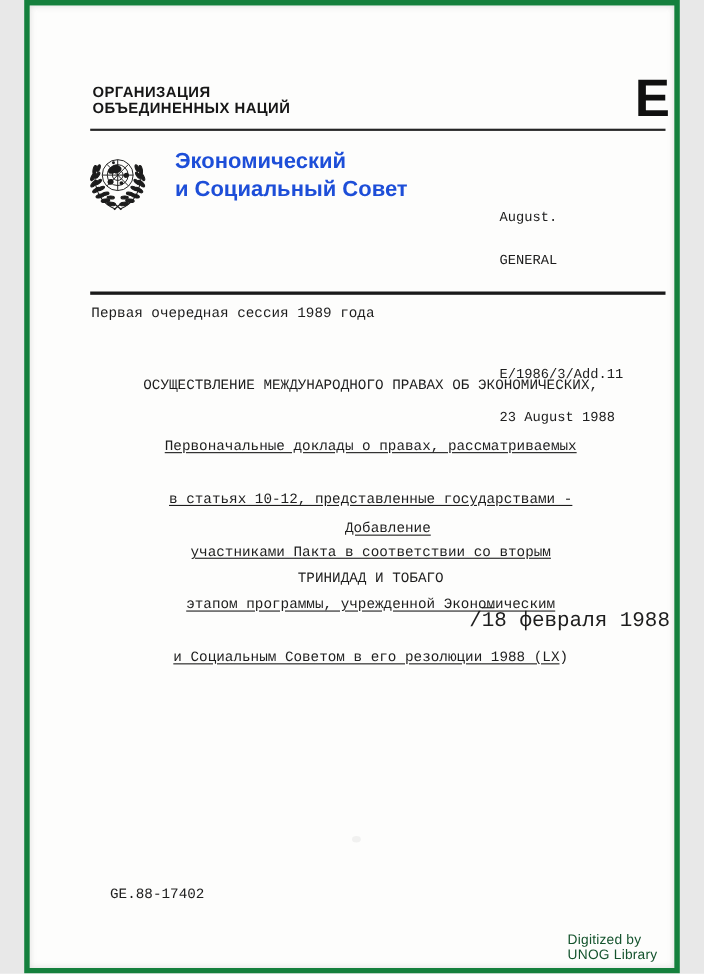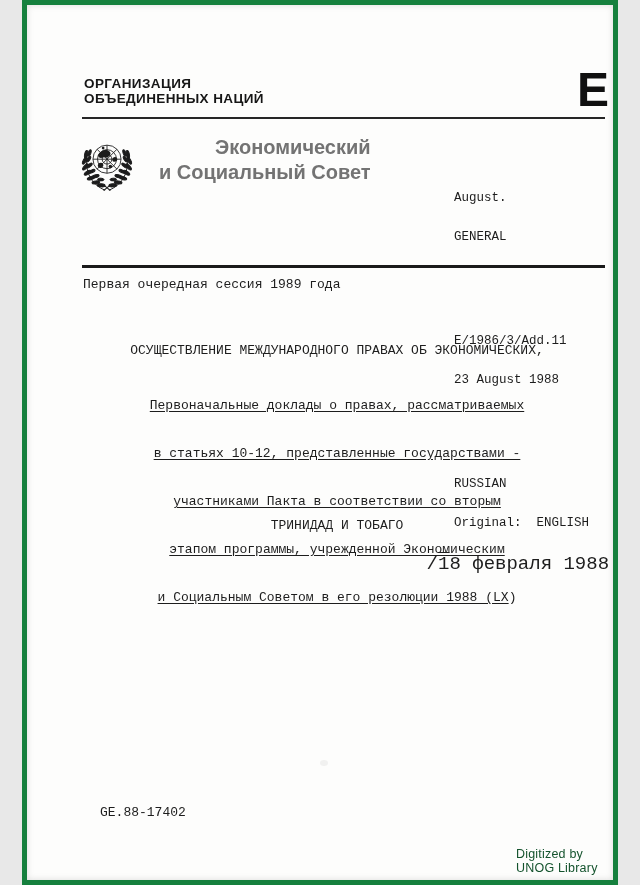"Экономический" .council { color: #737373 -> #1d4ed8; text-align: right -> none }
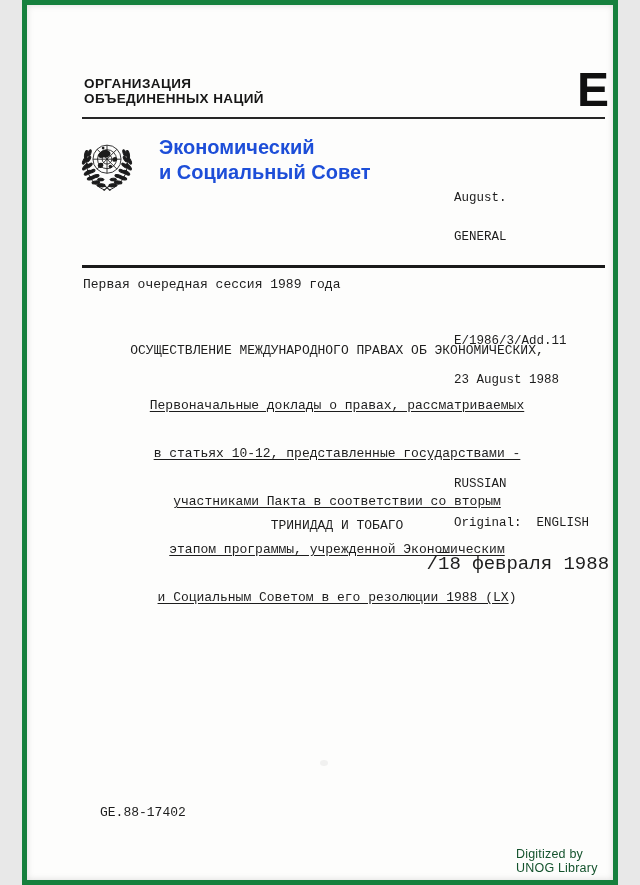"Добавление" div.abs { html: none -> <div> <span>Добавление</span> </div> }
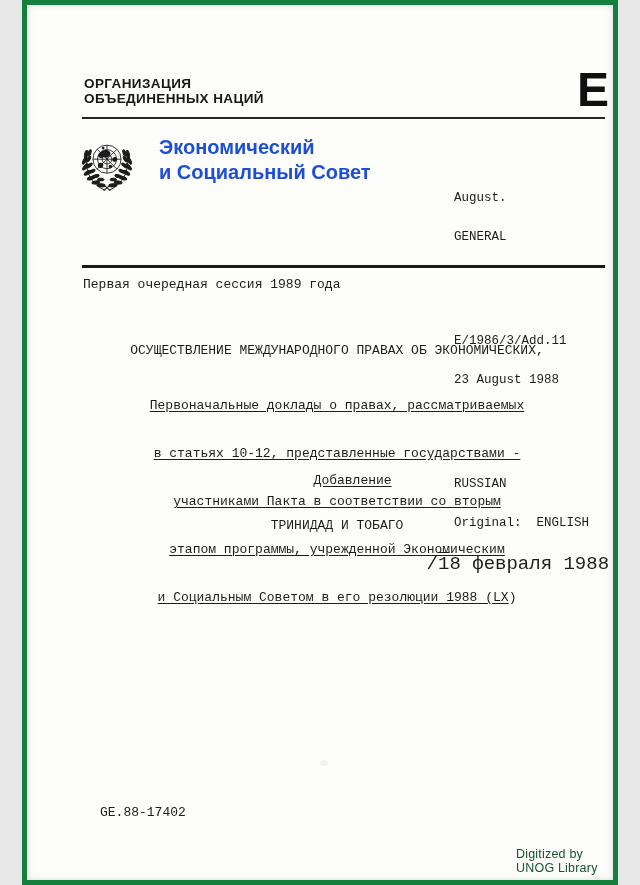"RUSSIAN" div.grp { html: <div> <div>RUSSIAN</div> <div>Original: ENGLISH</div> </div> -> none }
